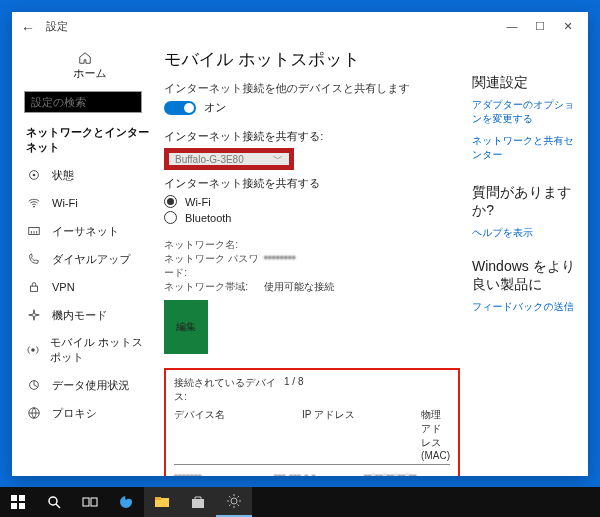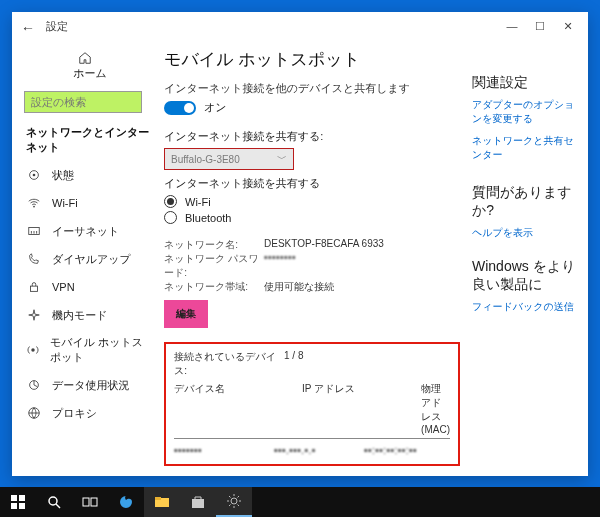"設定の検索" .searchbox { background: #bef264 -> #000000 }
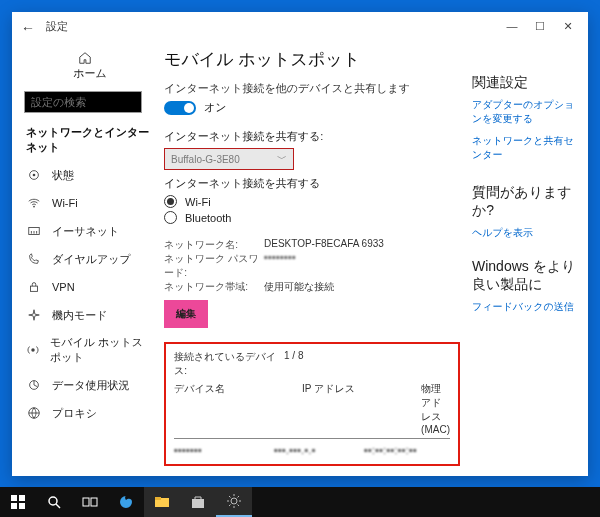"Buffalo-G-3E80" .combo { border: 1px solid #b91c1c -> 5px solid #b91c1c }
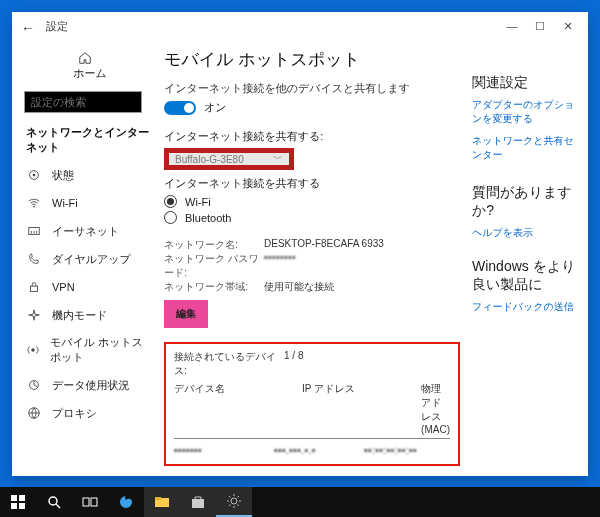"DESKTOP-F8ECAFA 6933" span.v { html: <span>DESKTOP-F8ECAFA 6933</span> -> none }
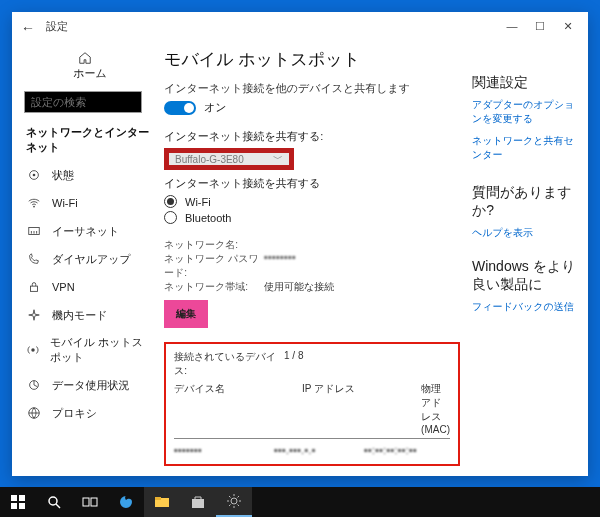"編集" .editbtn { background: #ec4899 -> #15803d; font-weight: bold -> none; padding: 7px 12px -> 20px 12px }
